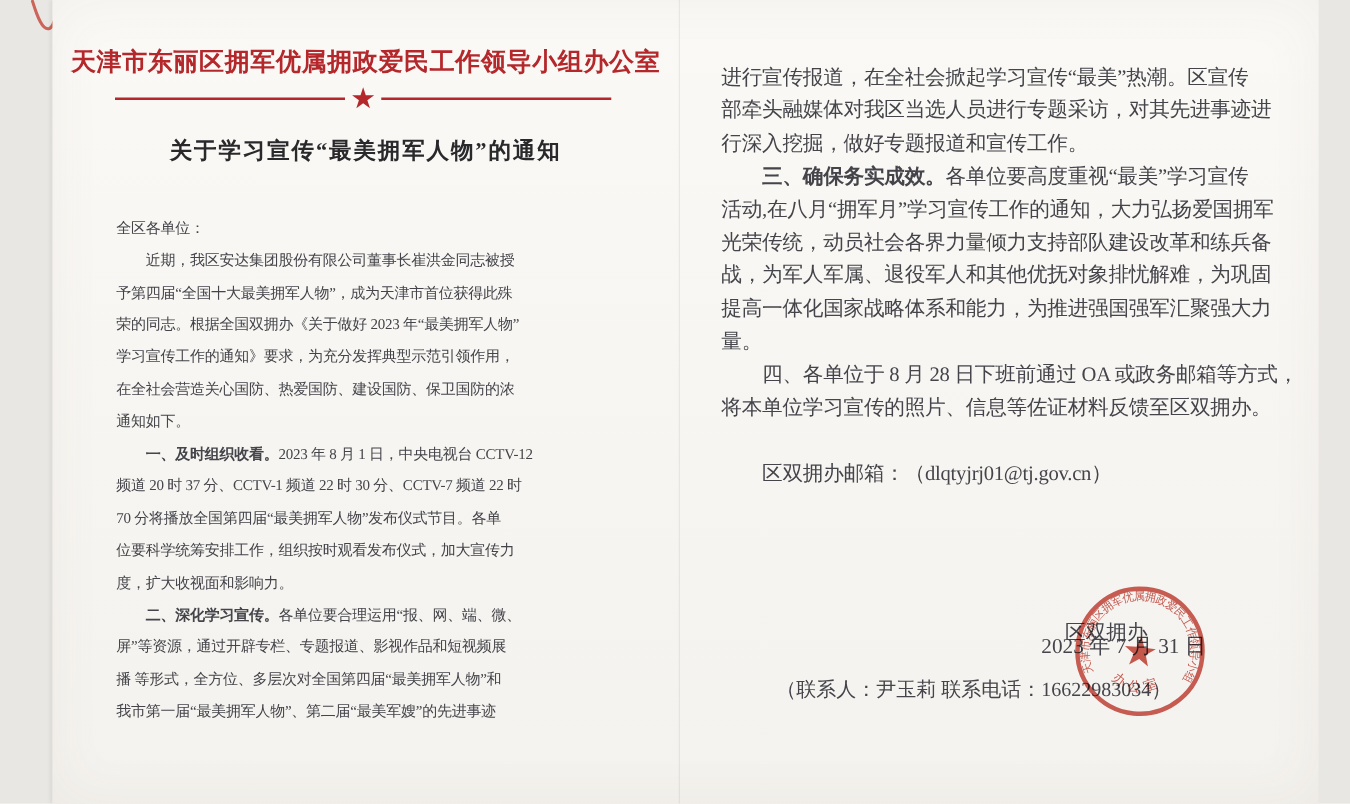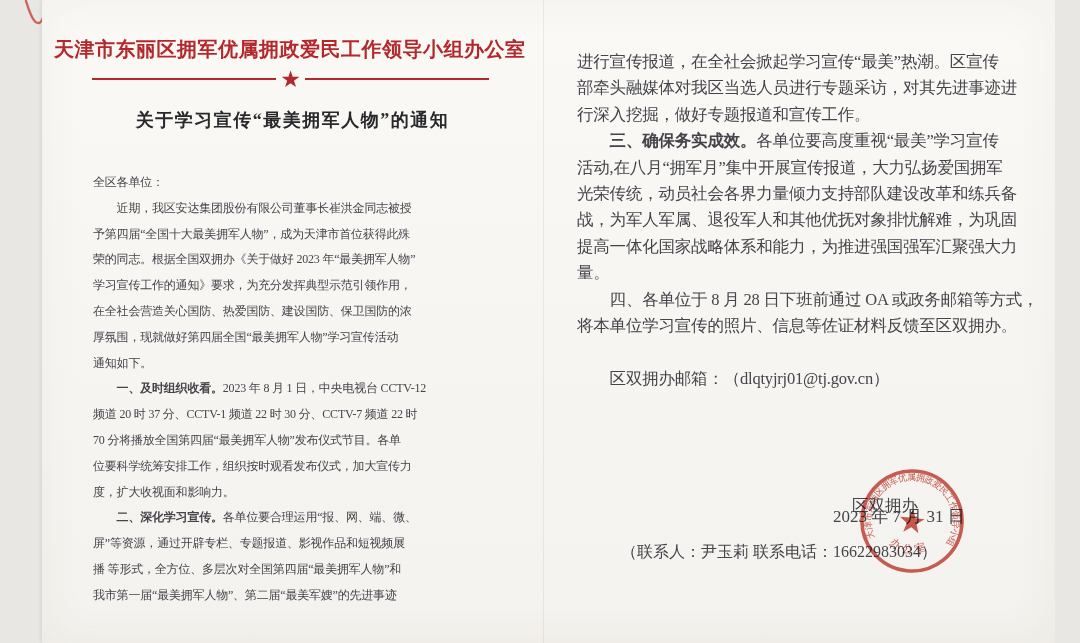"天津市东丽区拥军优属拥政爱民工作领导小组办公室" .org-header { padding-left: 12px -> none; text-align: none -> center }
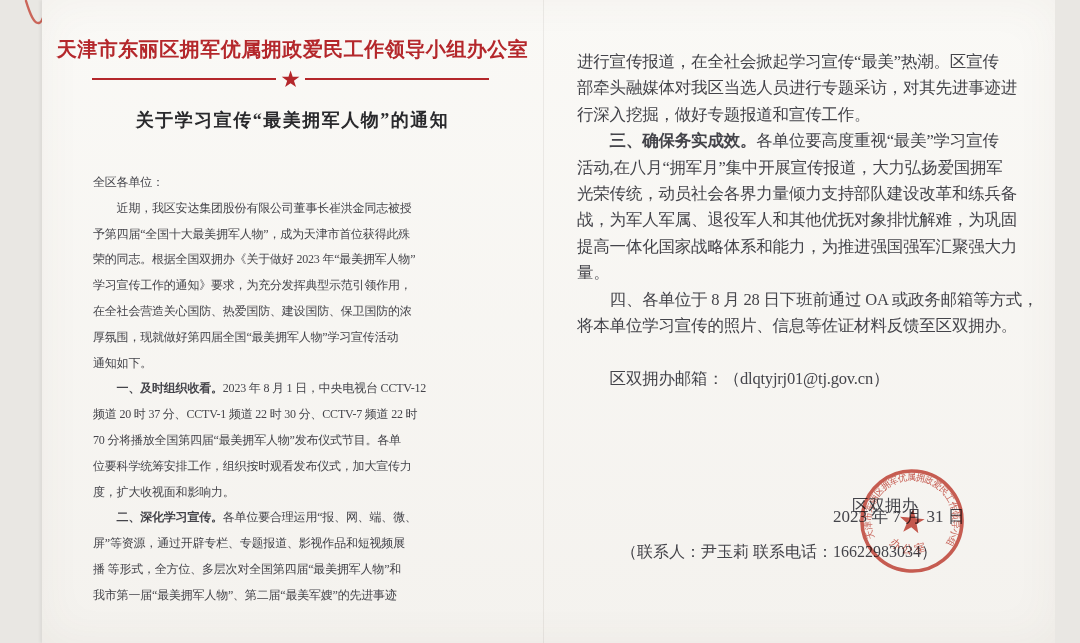"活动,在八月“拥军月”集中开展宣传报道，大力弘扬爱国拥军" span { text: 集中开展宣传报道 -> 学习宣传工作的通知 }
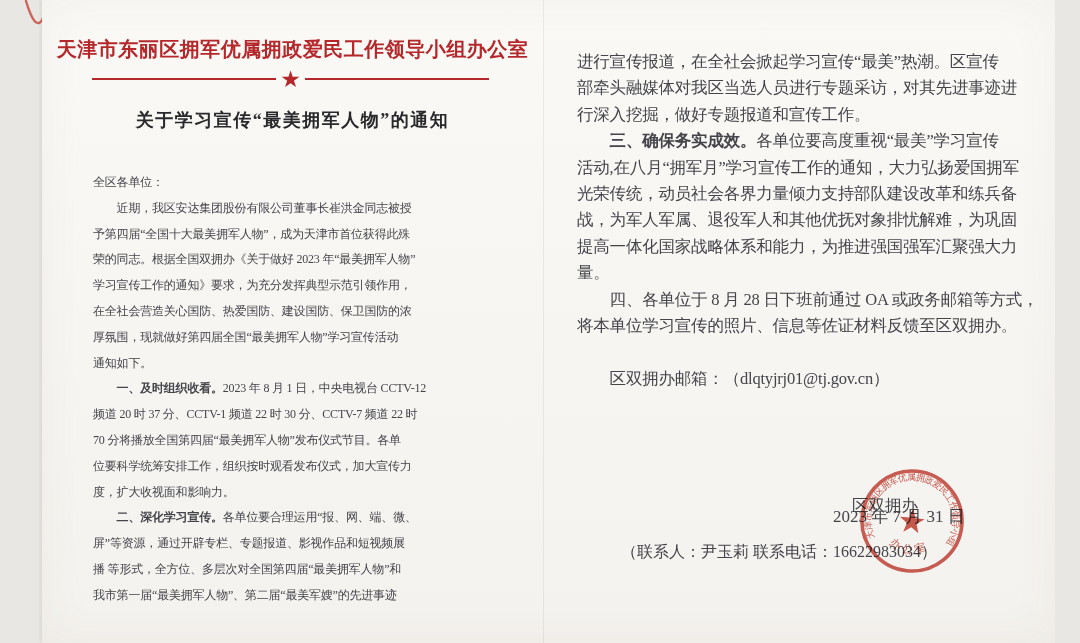"厚氛围，现就做好第四届全国“最美拥军人物”学习宣传活动" div.ln { html: <div><span></span><span>厚氛围，现就做好第四届全国“最美拥军人物”学习宣传活动</span></div> -> none }
